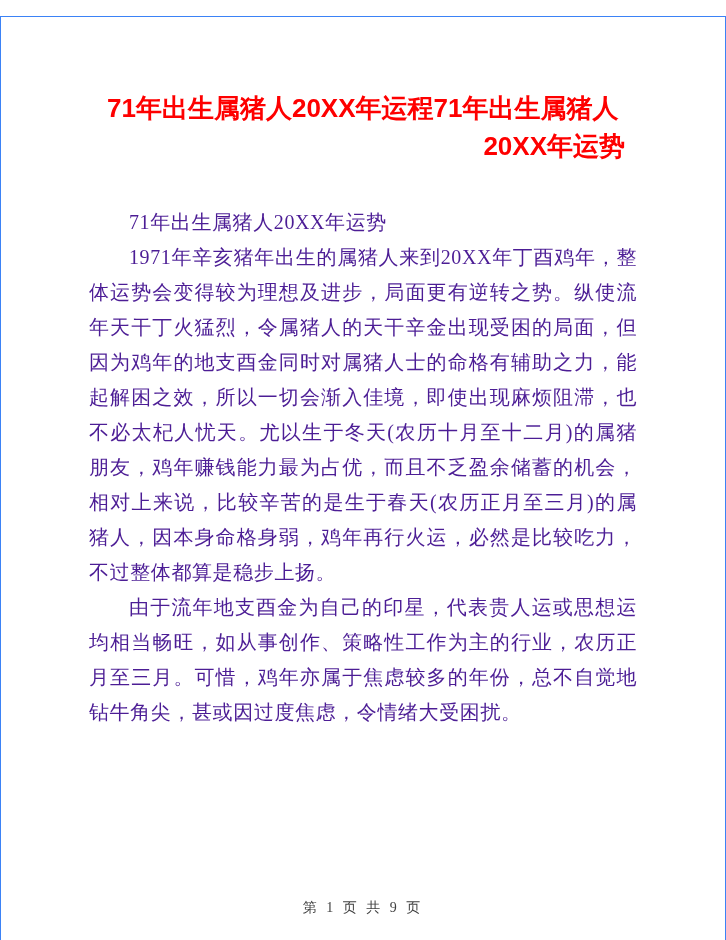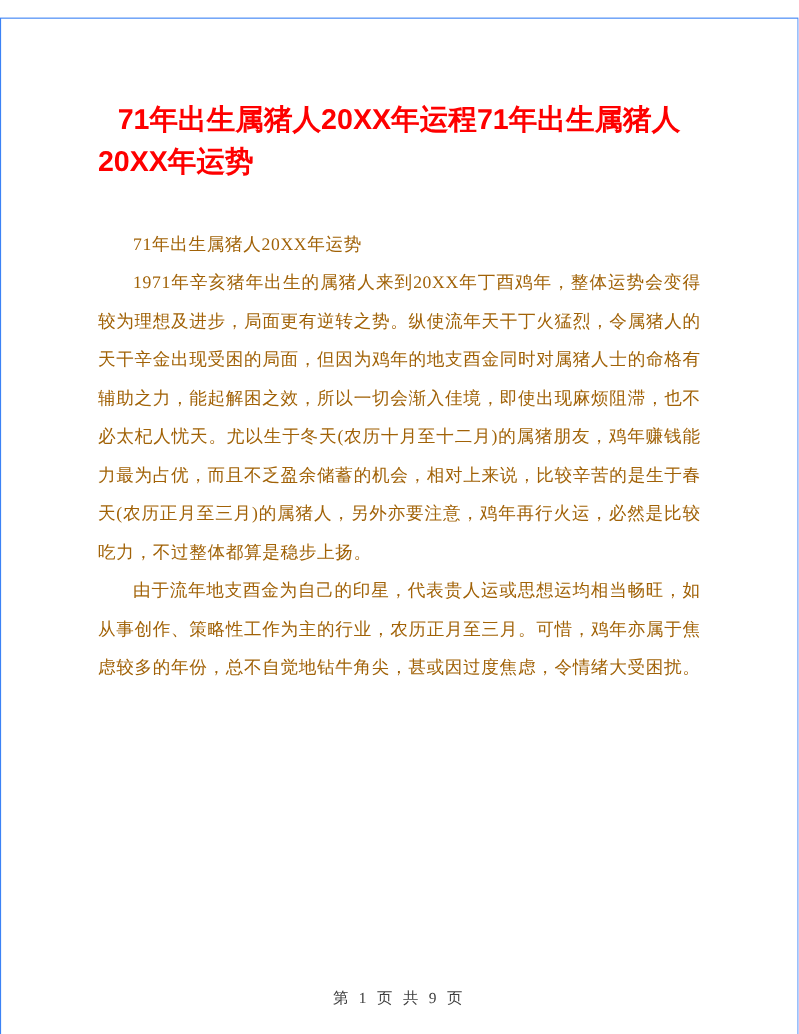"20XX年运势" .doc-title .title-line-2 { text-align: left -> right }
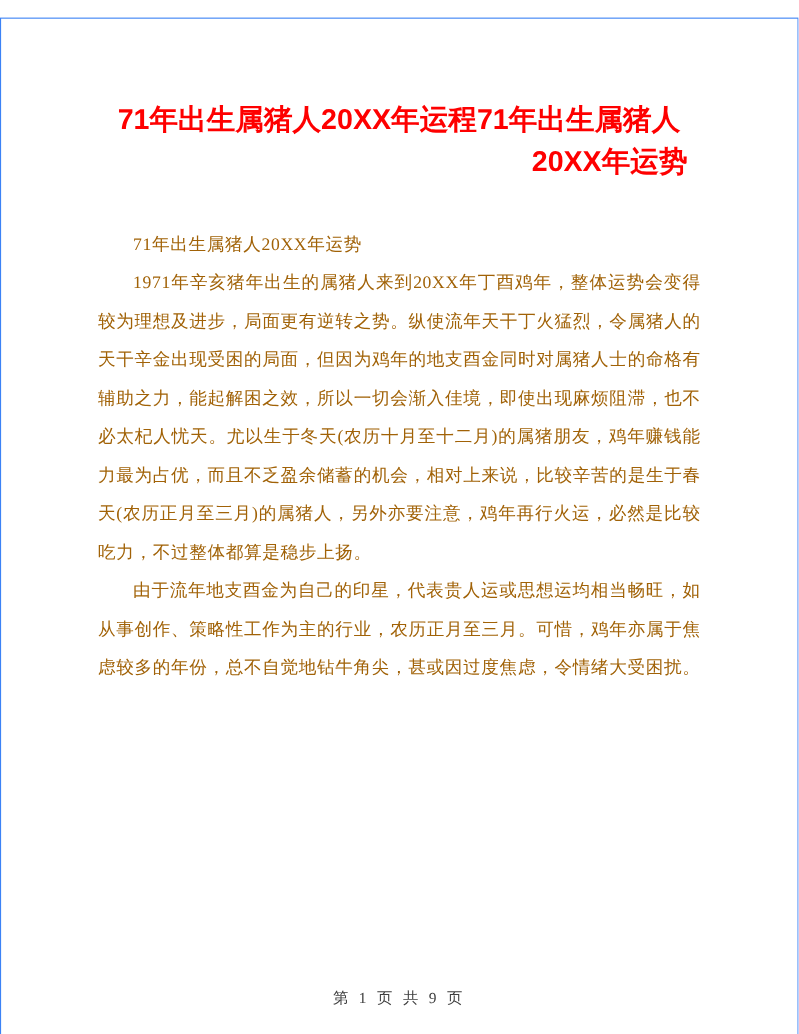"71年出生属猪人20XX年运势" .doc-body { color: #a16207 -> #4c1d95; font-size: 16px -> 20px }
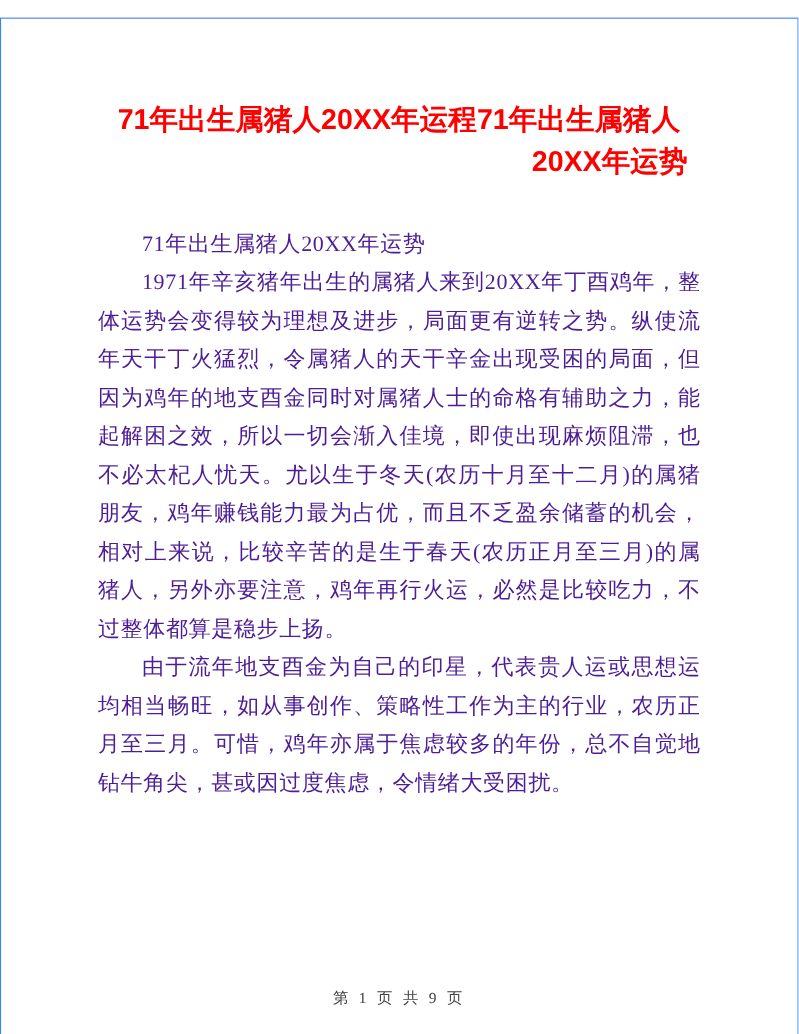"1971年辛亥猪年出生的属猪人来到20XX年丁酉鸡年，整体运势会变得较为理想及进" p.indent { text: 另外亦要注意 -> 因本身命格身弱 }
